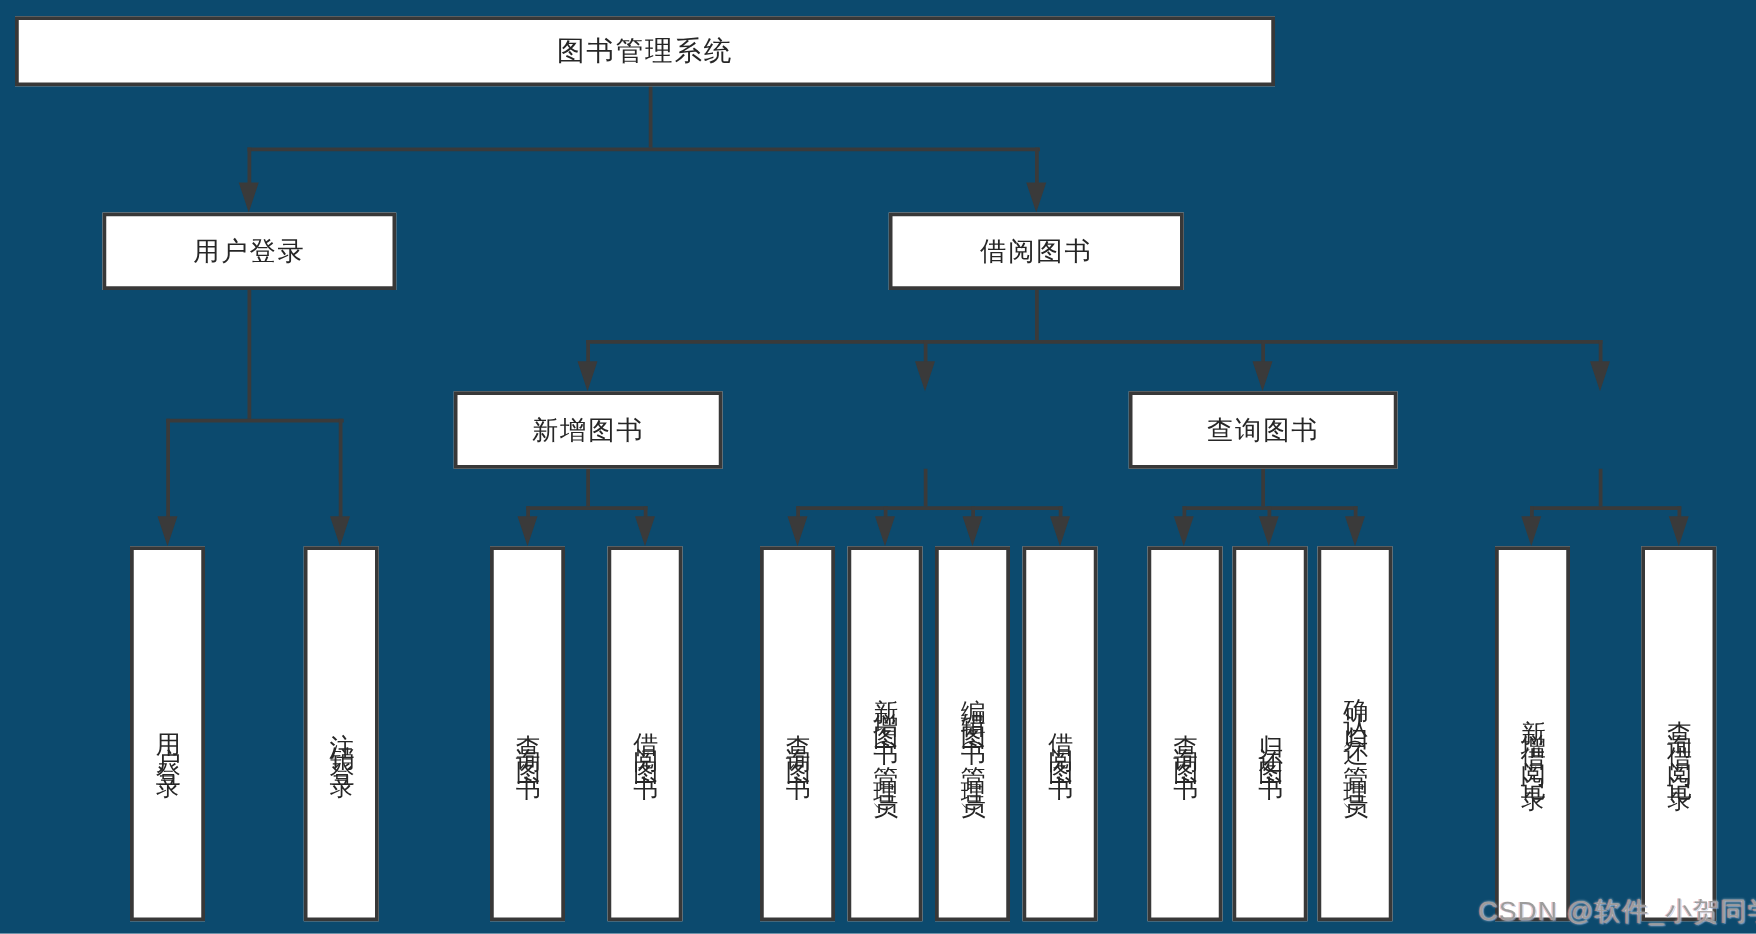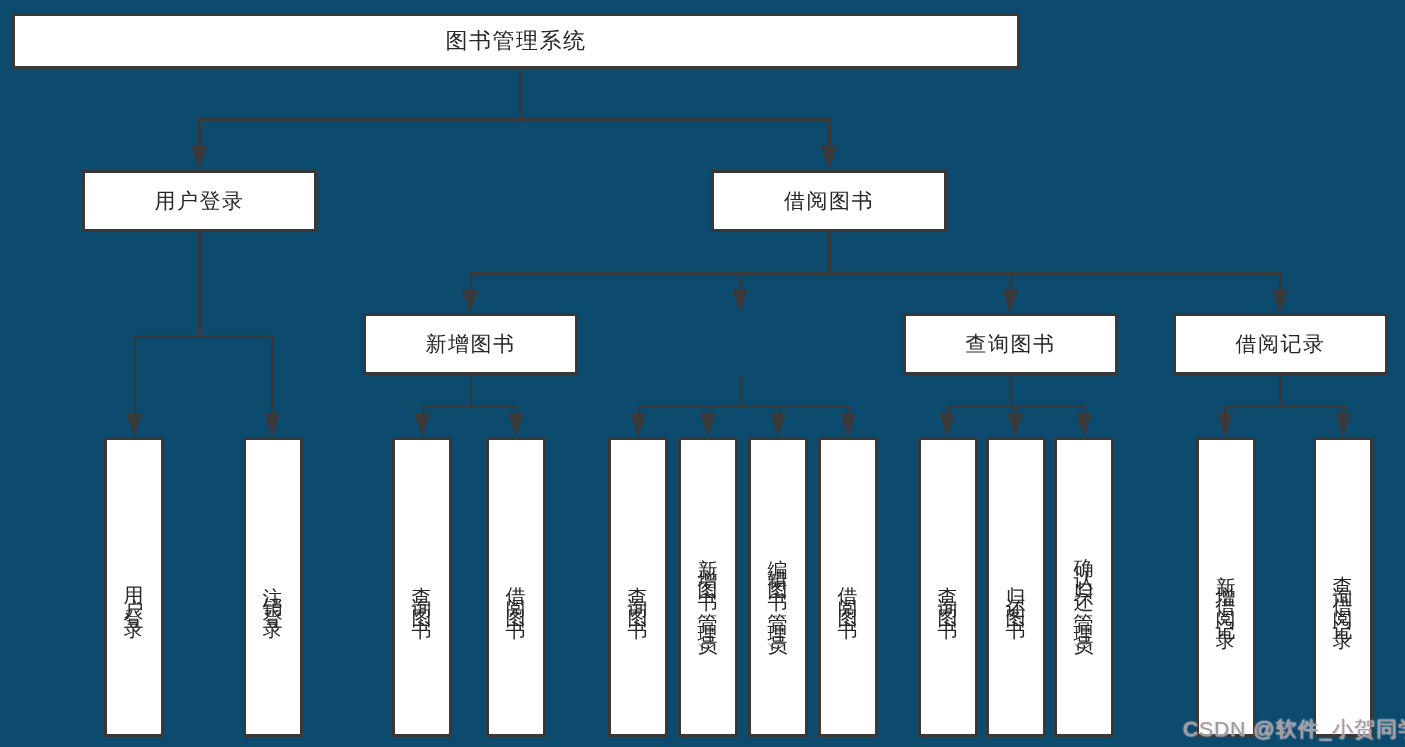"借阅记录" div.hbox { html: <div>借阅记录</div> -> none }
